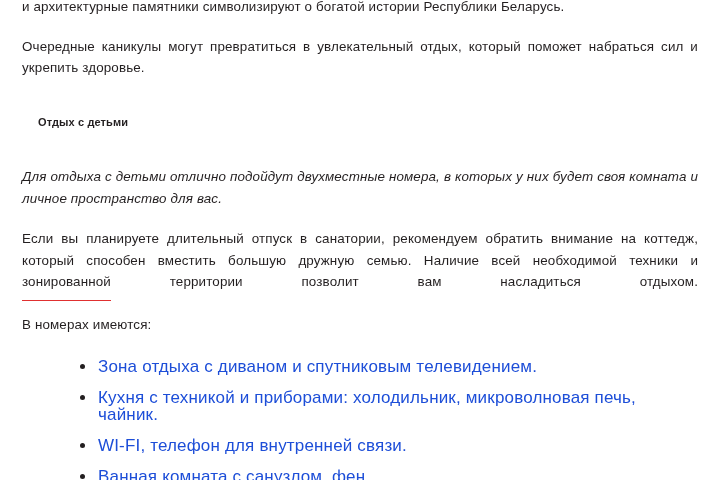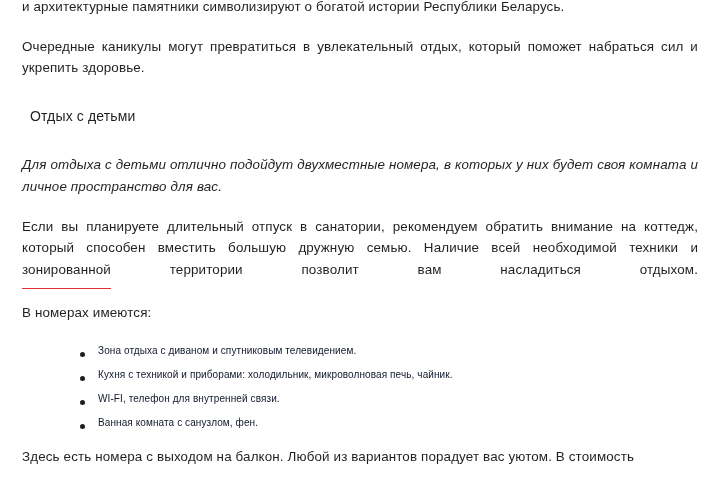"Отдых с детьми" .heading { font-size: 14px -> 11px; font-weight: 400 -> 700; margin: 8px -> 16px }
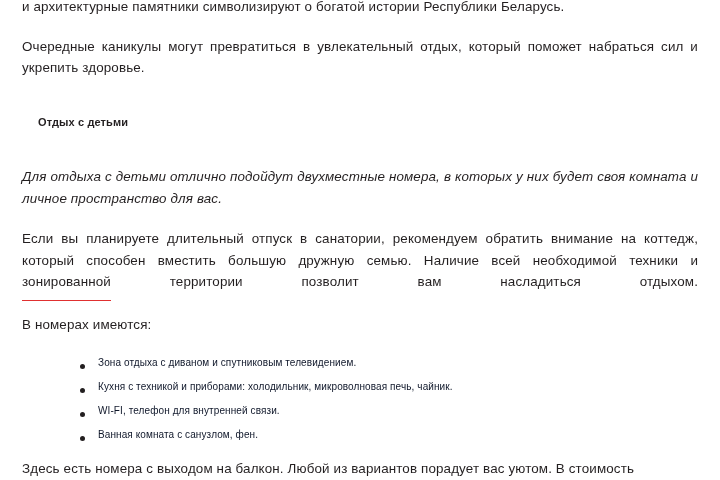"Зона отдыха с диваном и" ul.bullets li { color: #0f172a -> #1d4ed8; font-size: 10px -> 17px }
